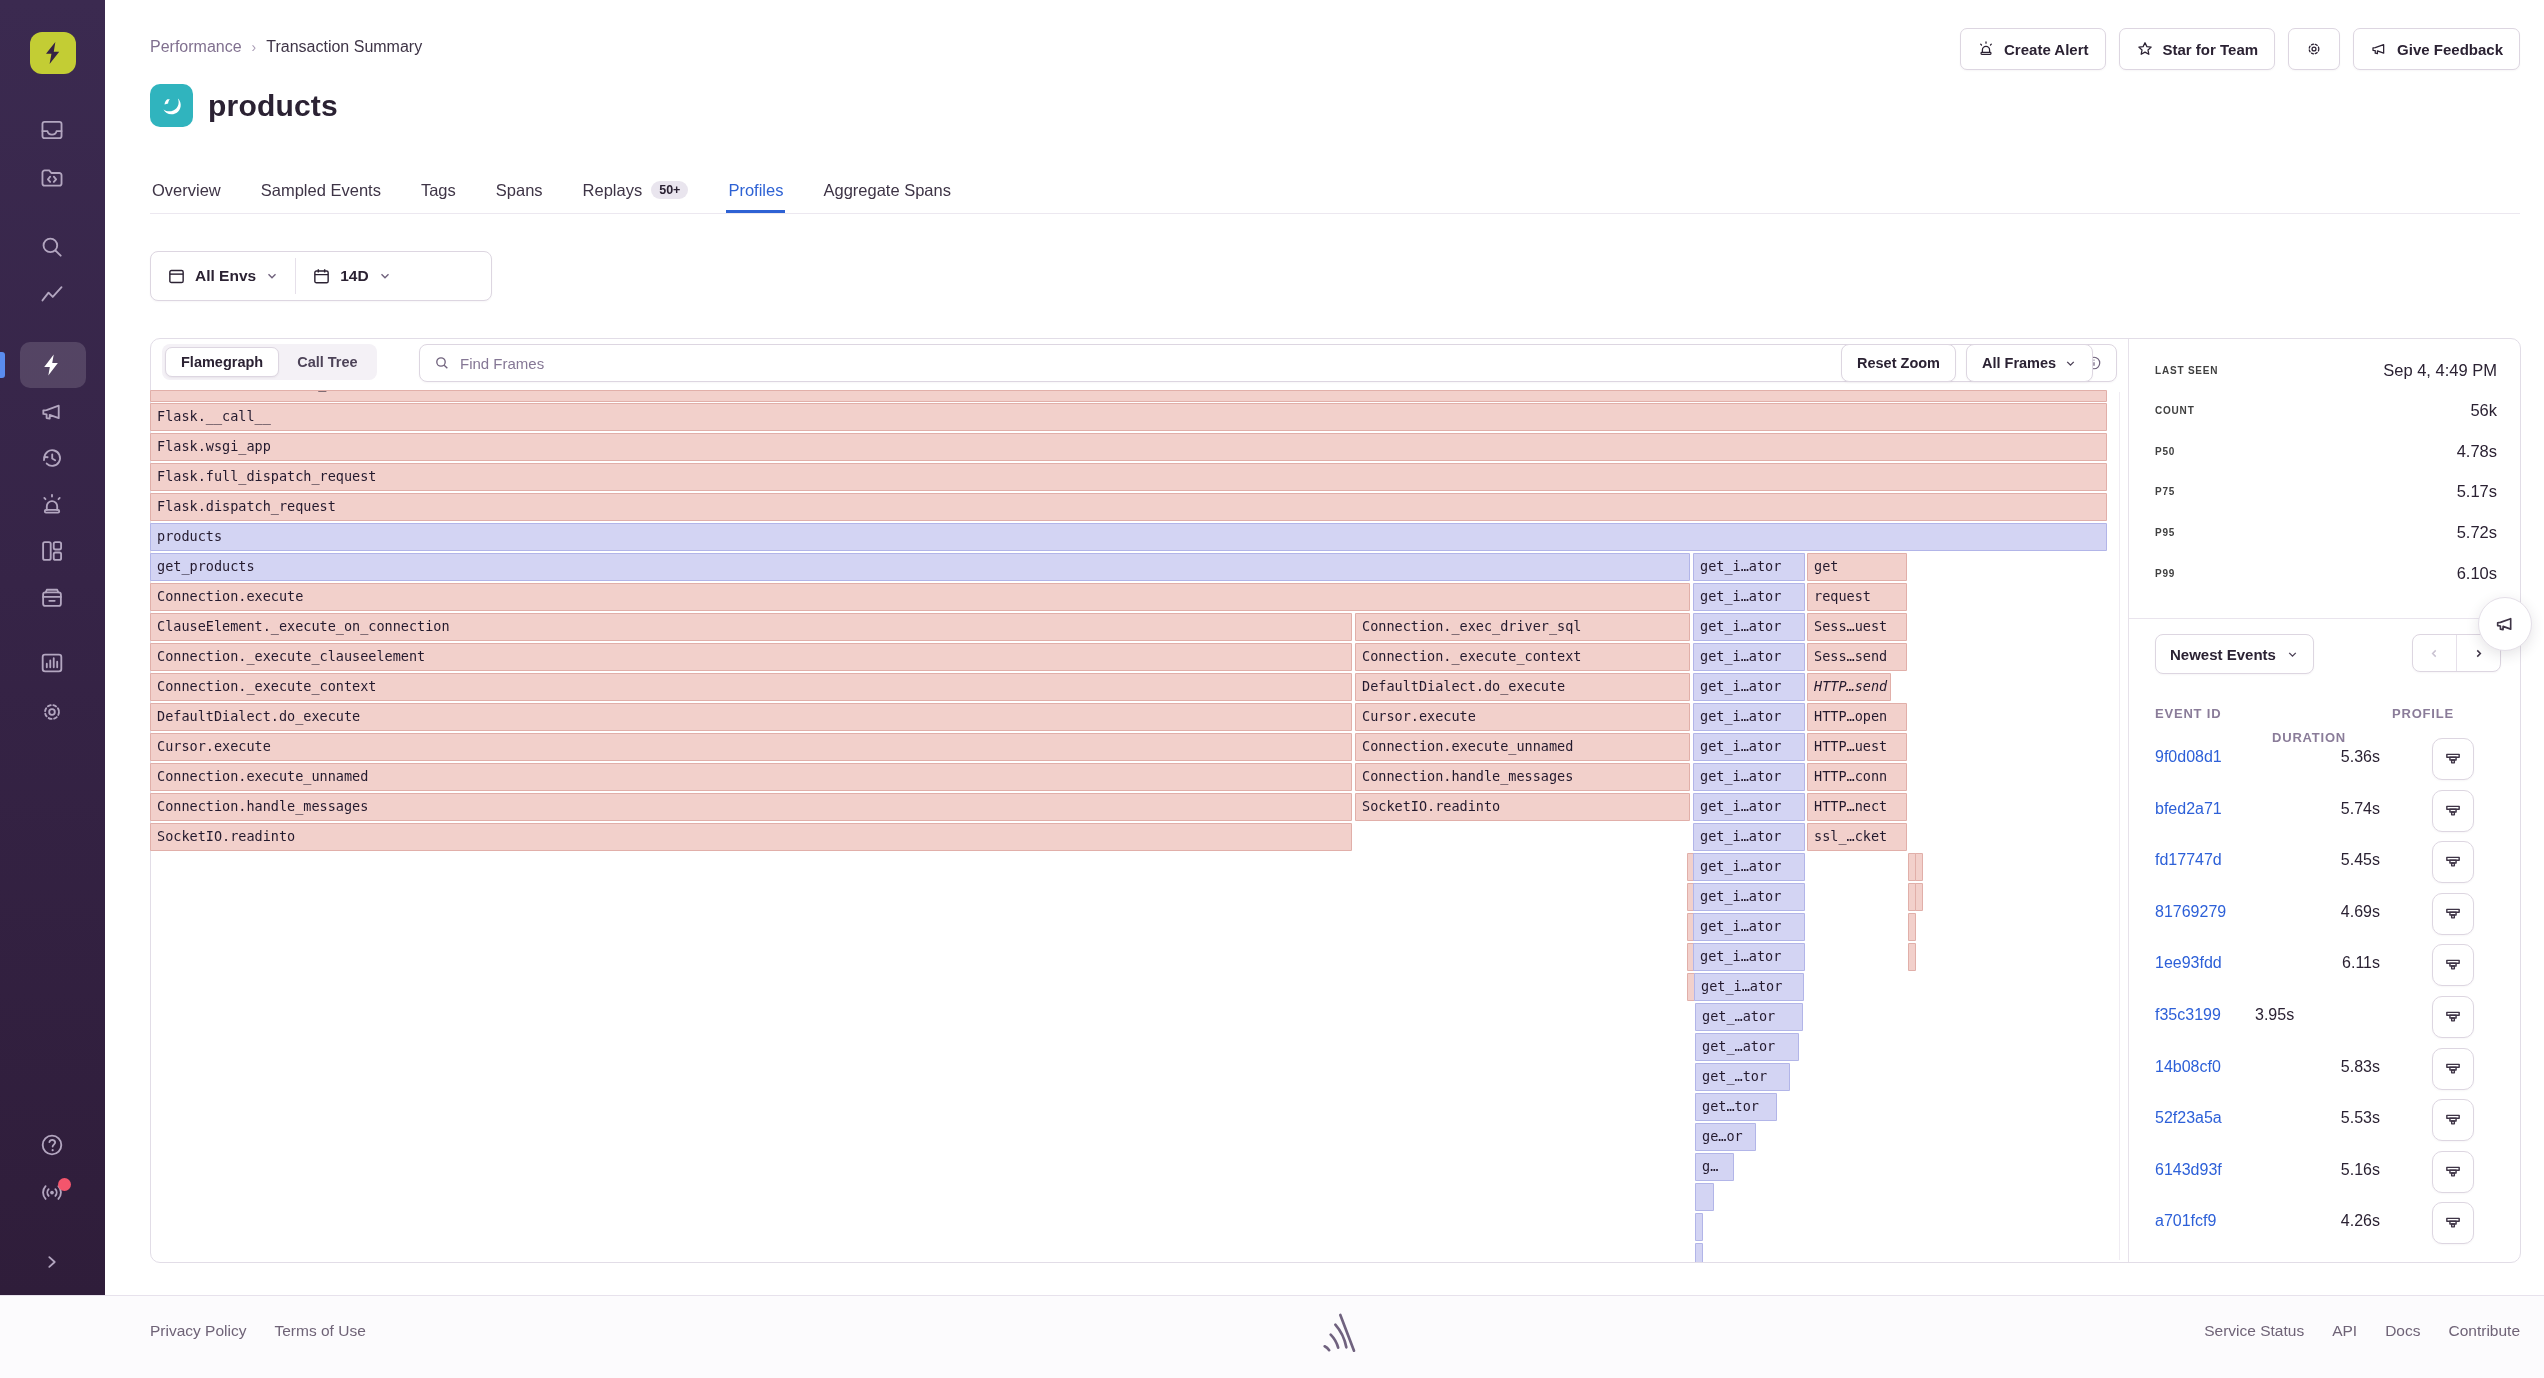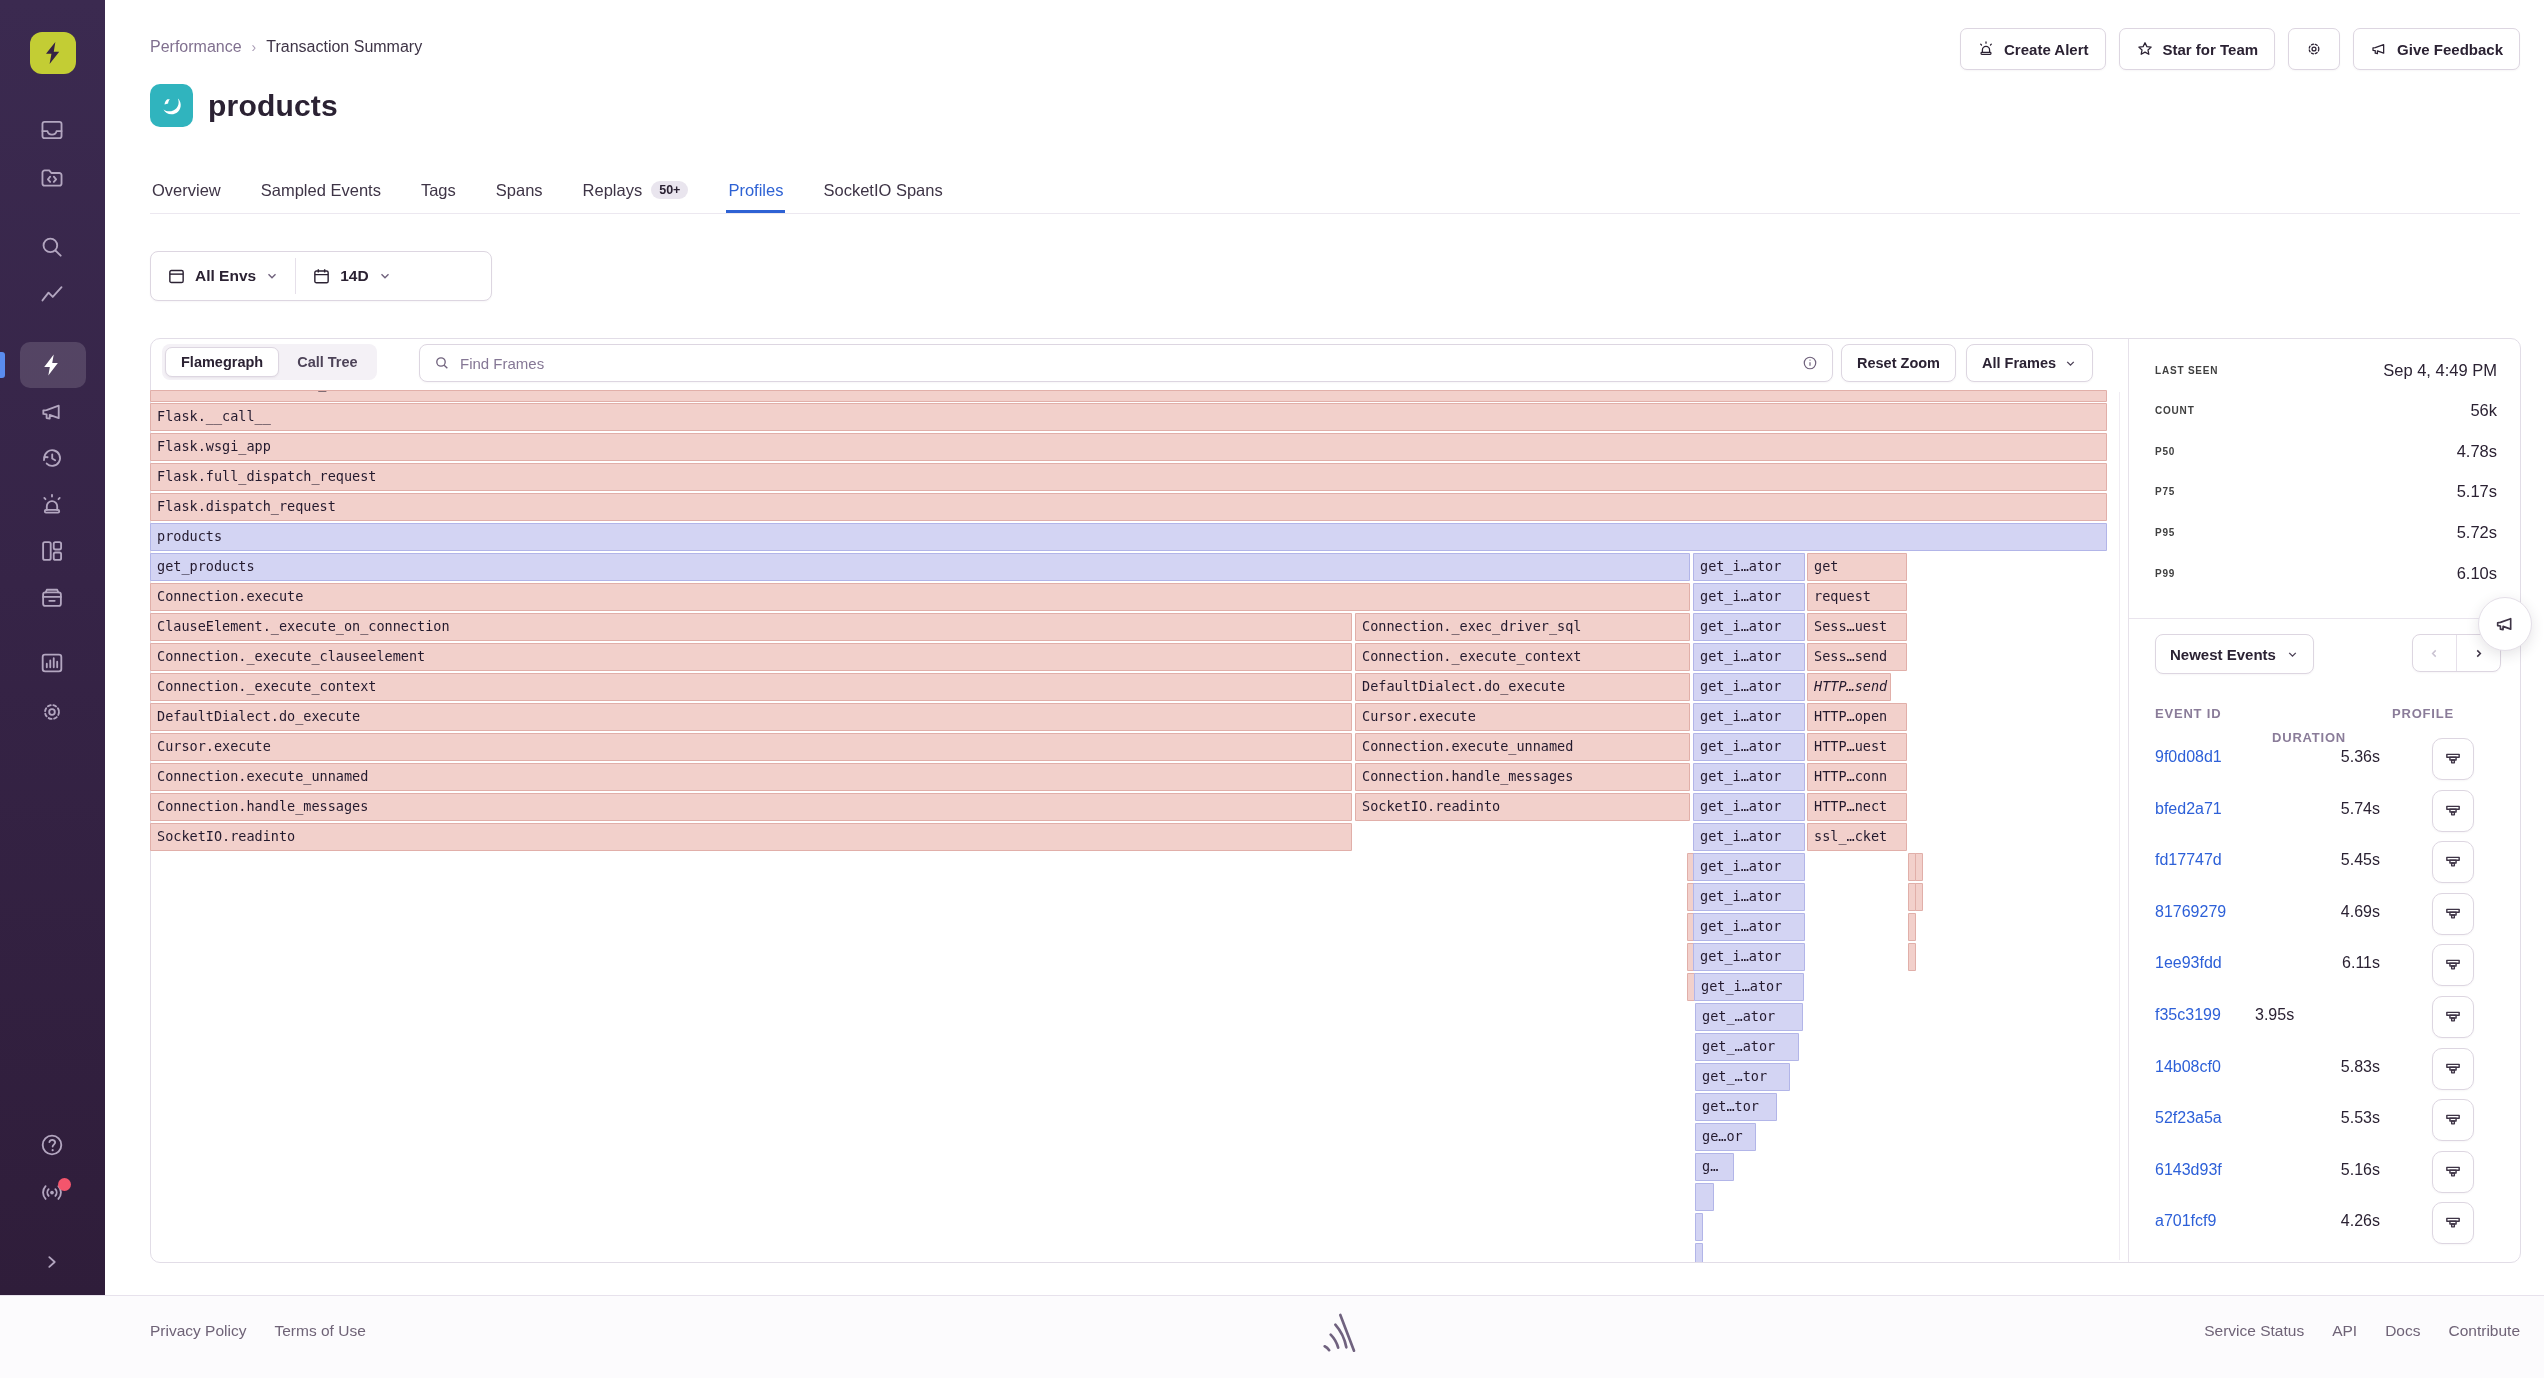"SocketIO Spans" span { text: SocketIO -> Aggregate }
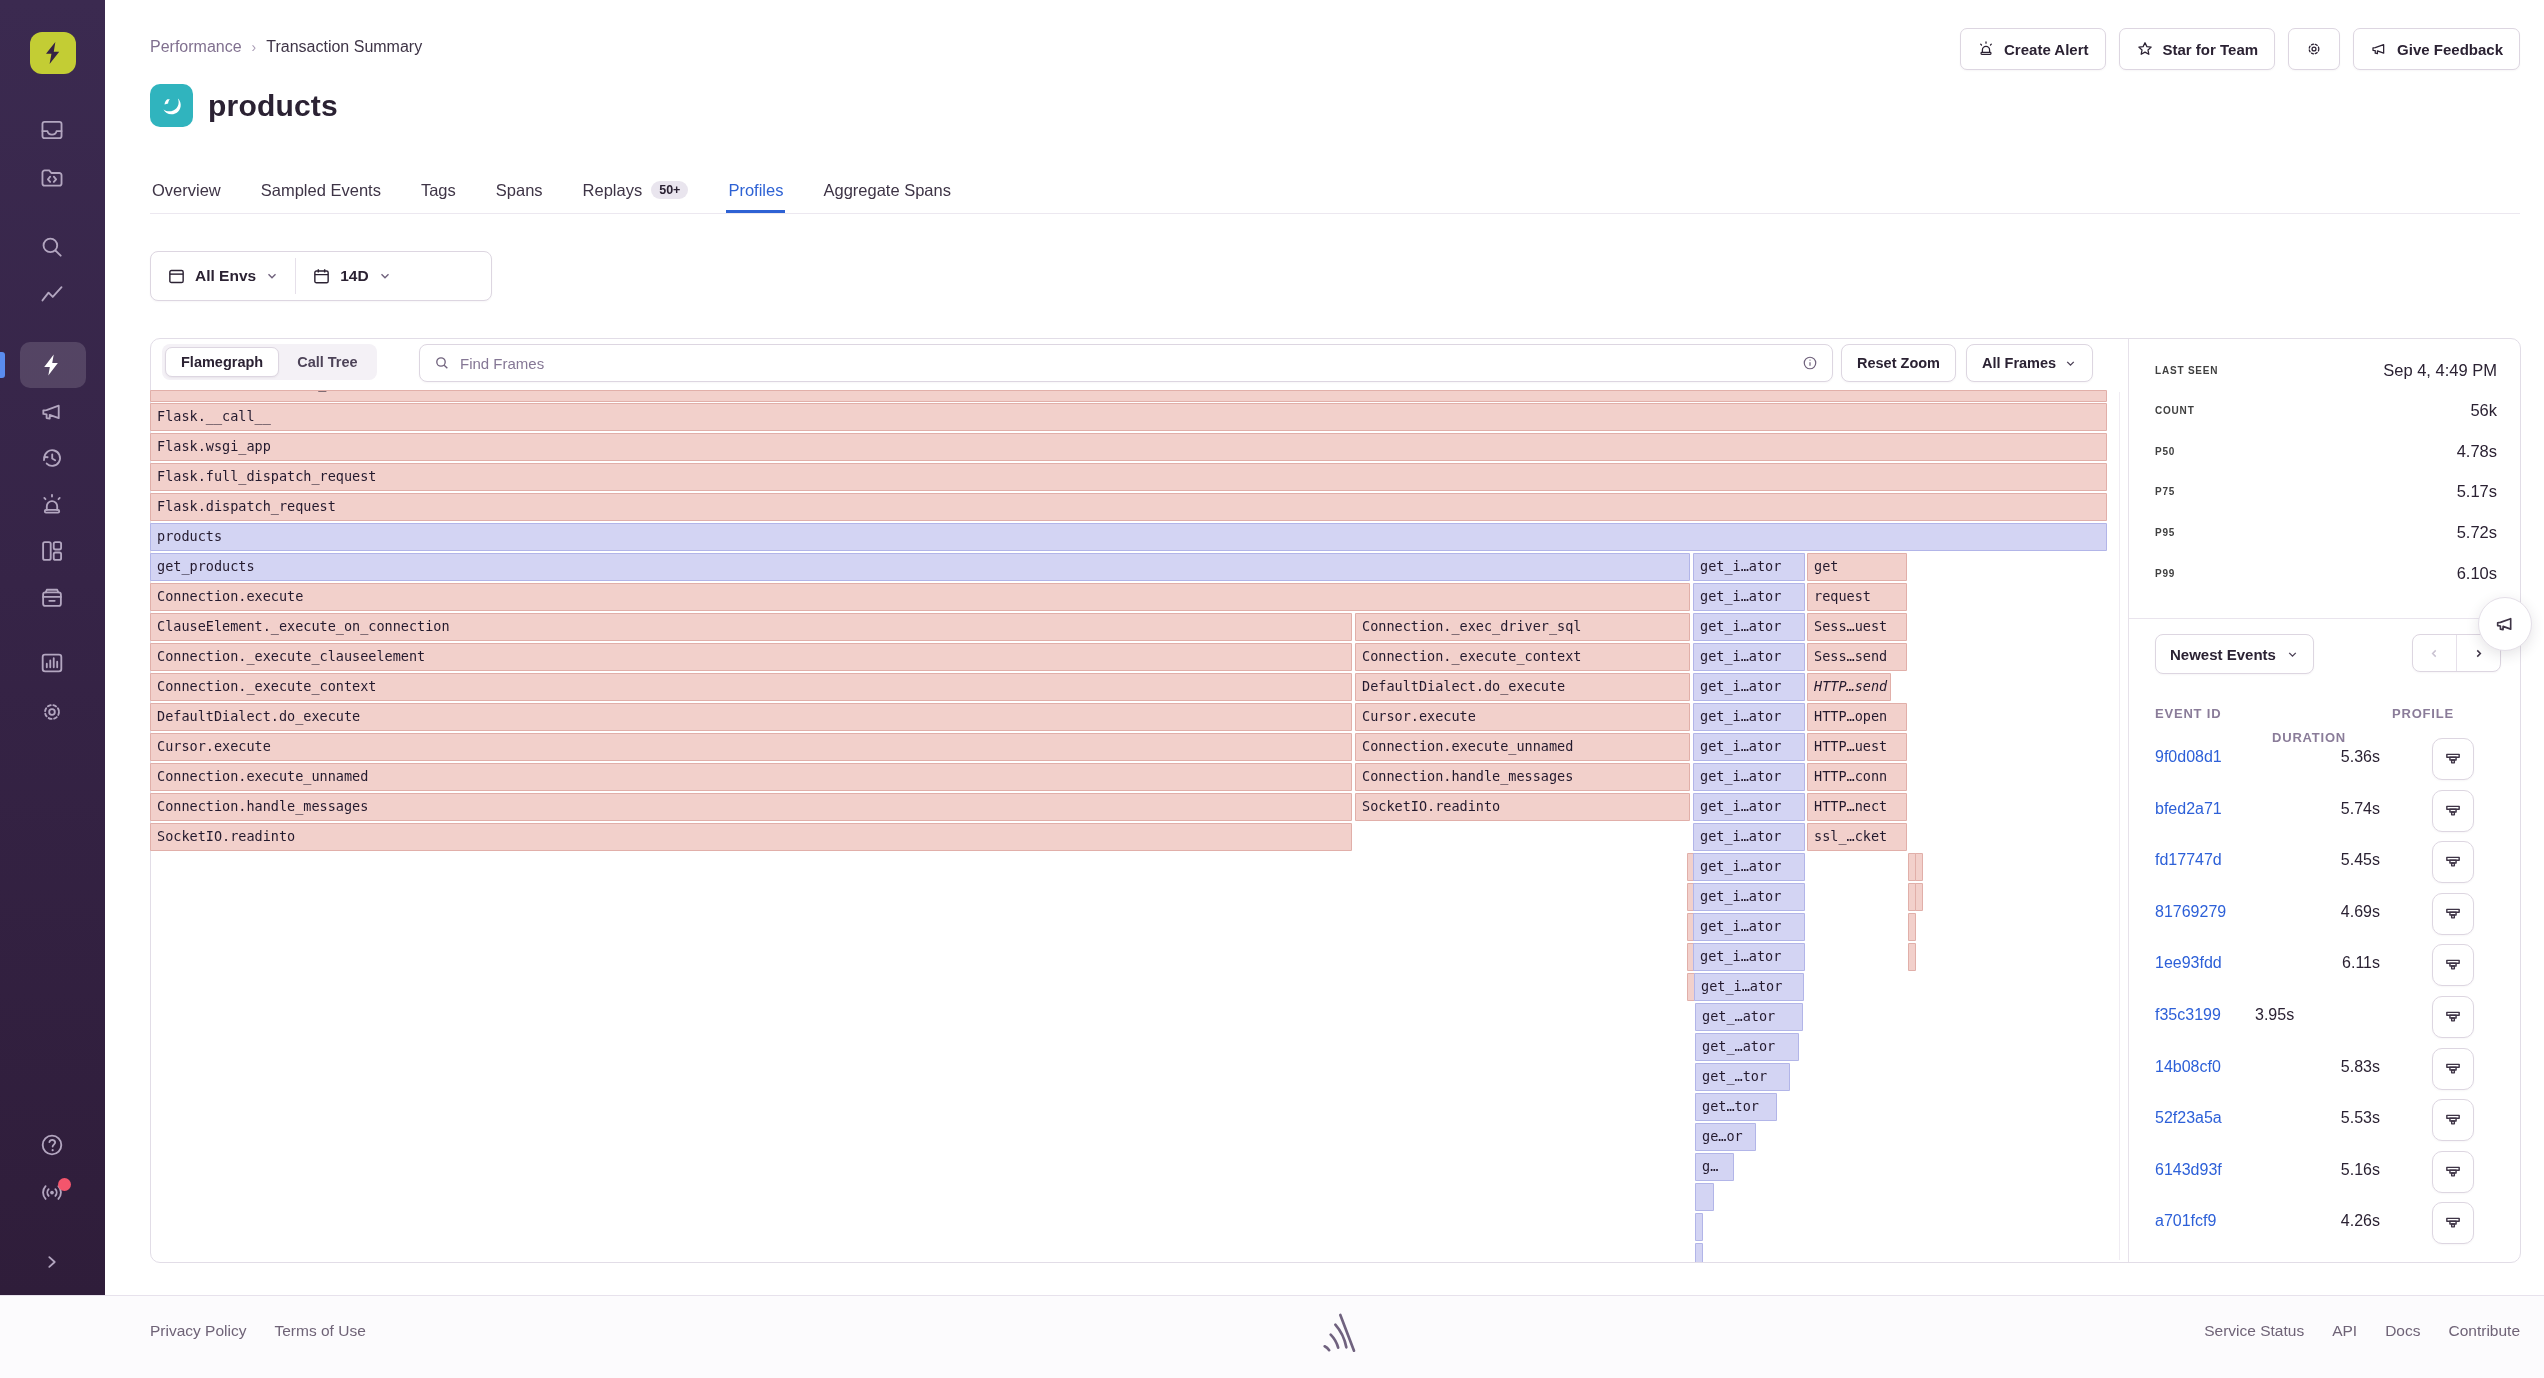"Find Frames" #findframes { width: 1414px -> 1698px }
